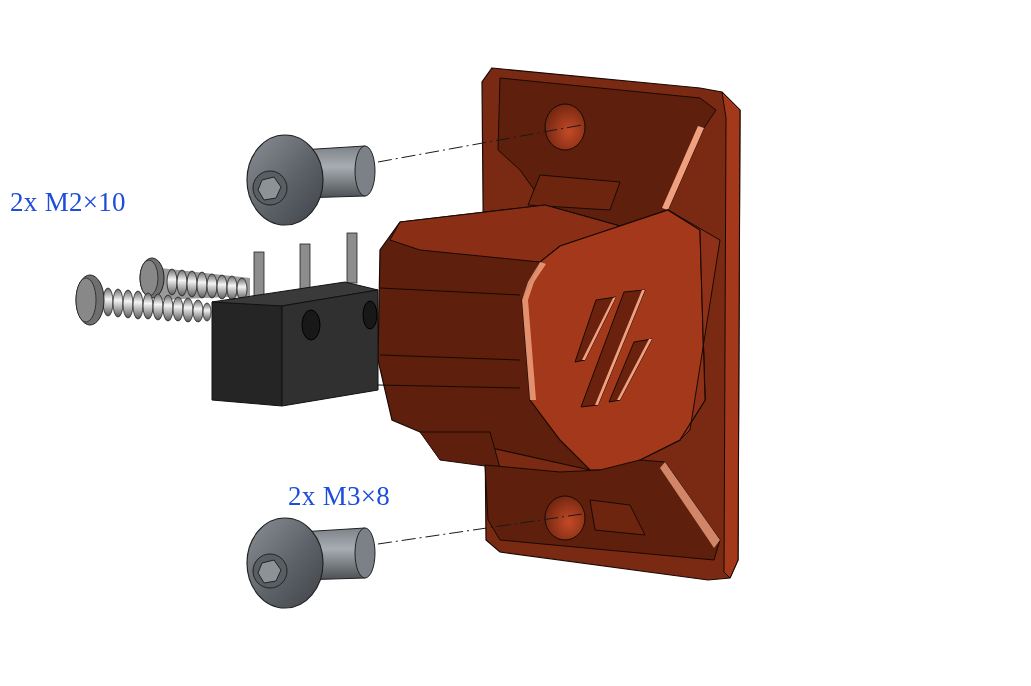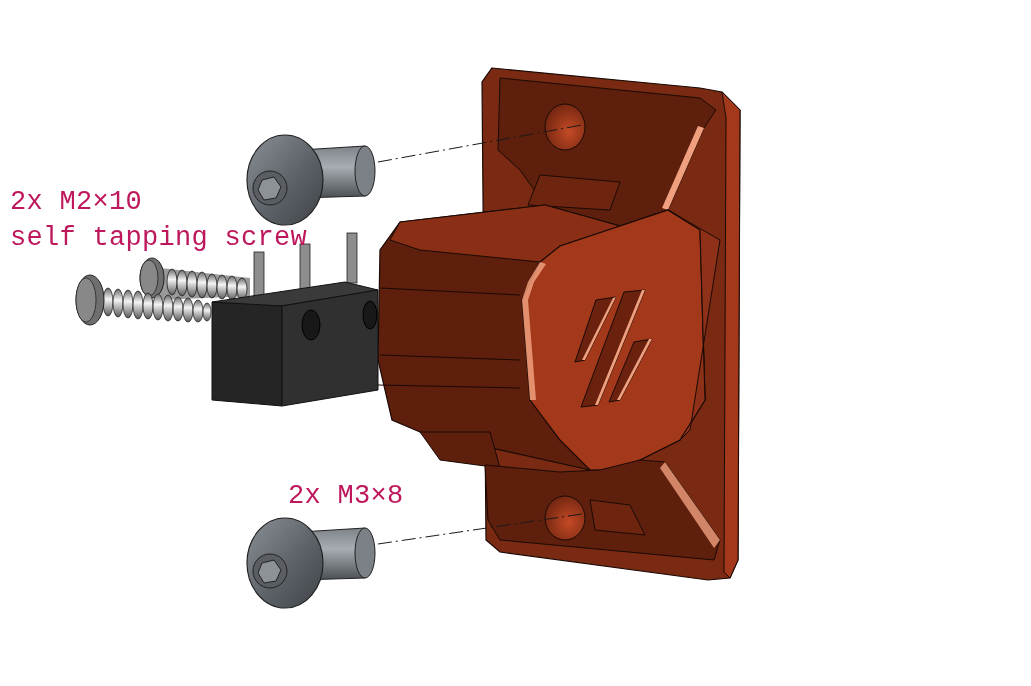"2x M2×10" .label { color: #be185d -> #1d4ed8; font-family: Liberation Mono, monospace -> Liberation Serif, serif; text-align: none -> center }
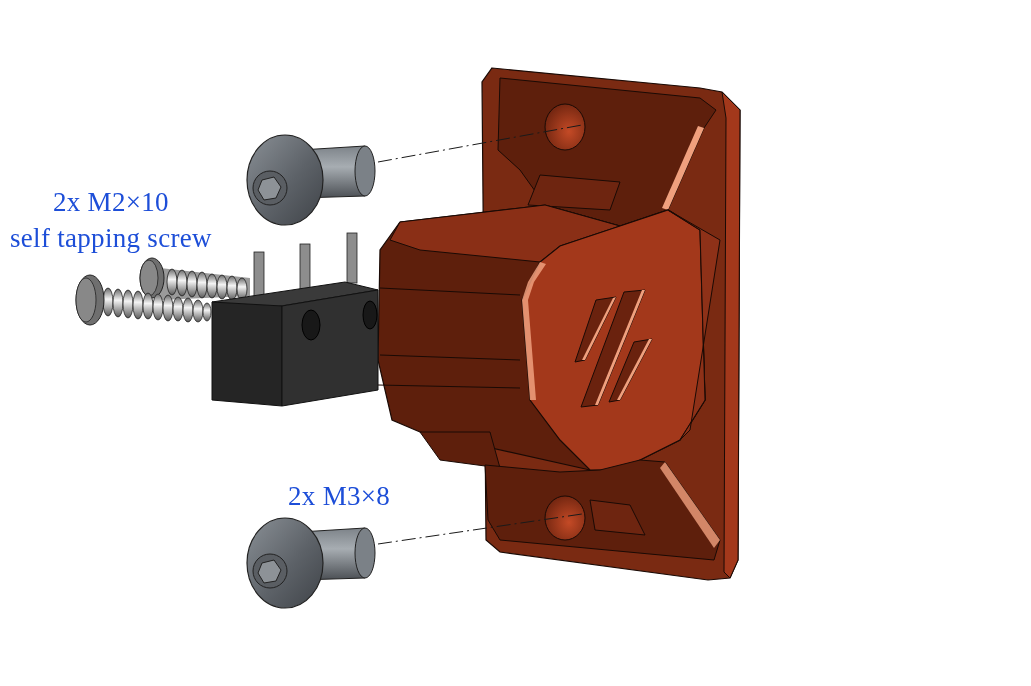"self tapping screw" div { html: <div>self tapping screw</div> -> none }
